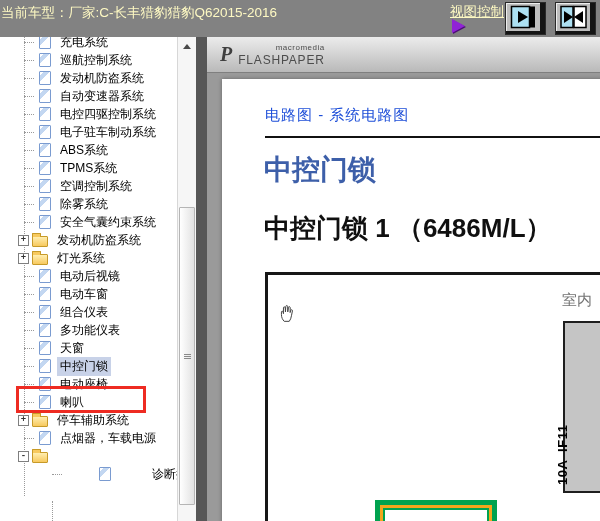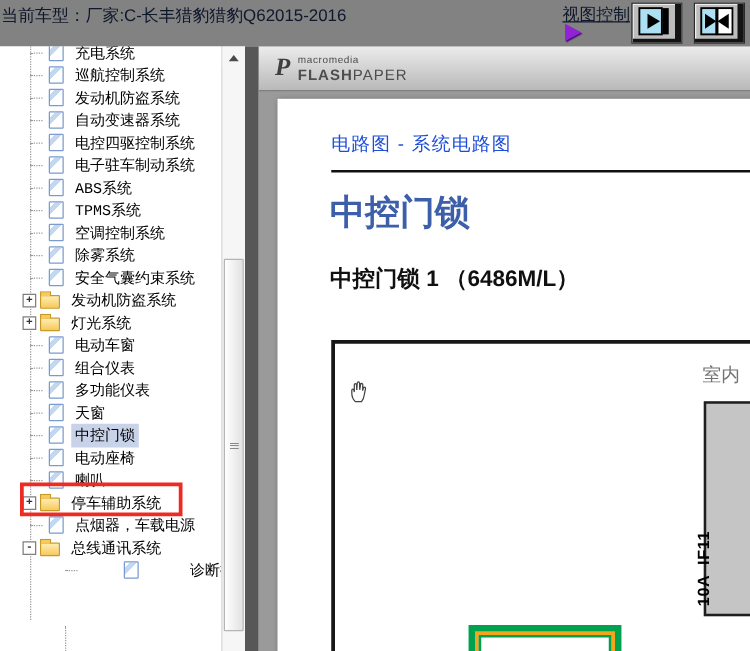"当前车型：厂家:C-长丰猎豹猎豹Q62015-2016" .titlebar { color: #0f172a -> #fef9c3 }
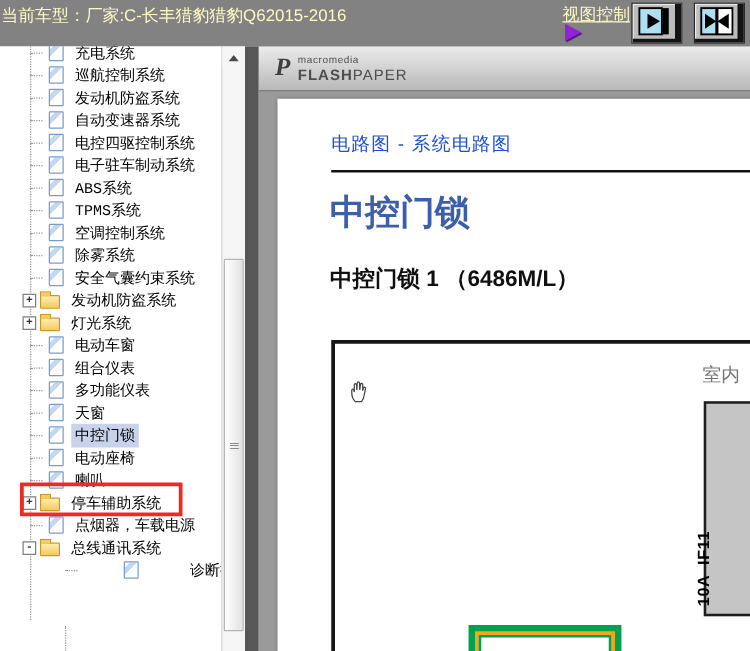"充电系统" .lbl { font-family: Liberation Mono, monospace -> none }
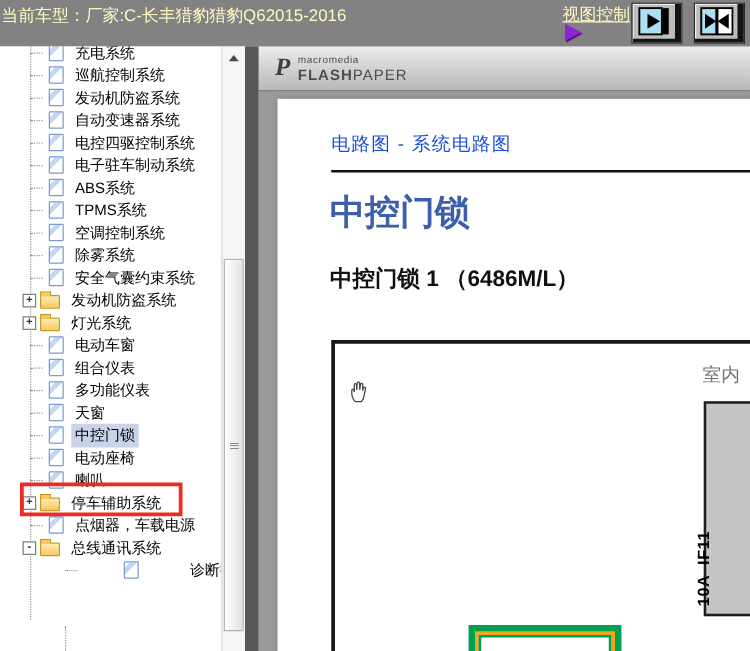"macromedia" .fp-brand { text-align: none -> right }
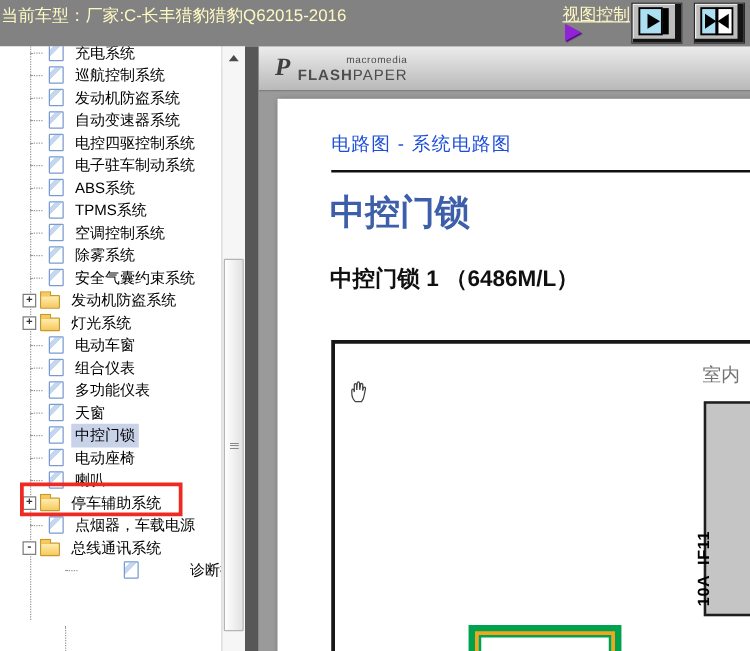"FLASH" .fp-product .bold { font-weight: bold -> normal }
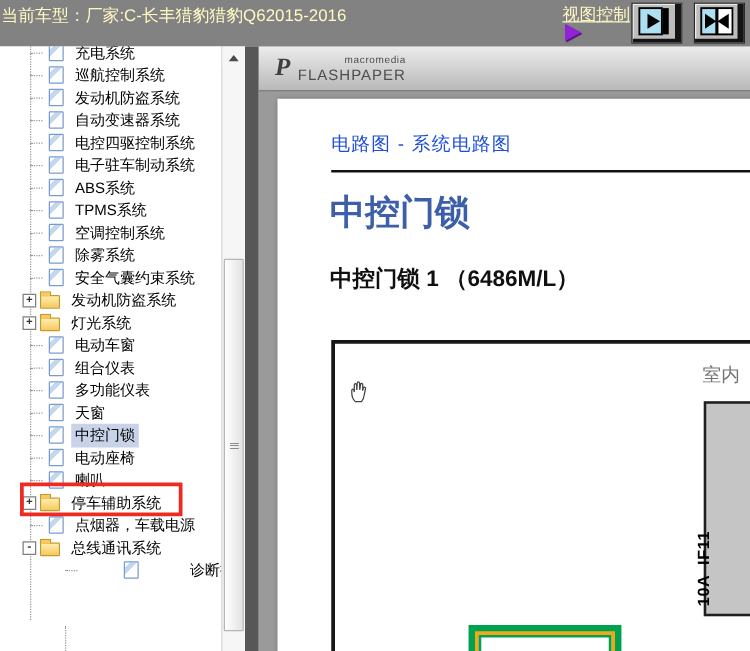"中控门锁 1 （6486M/L）" .doc-subtitle { font-size: 18px -> 26px }
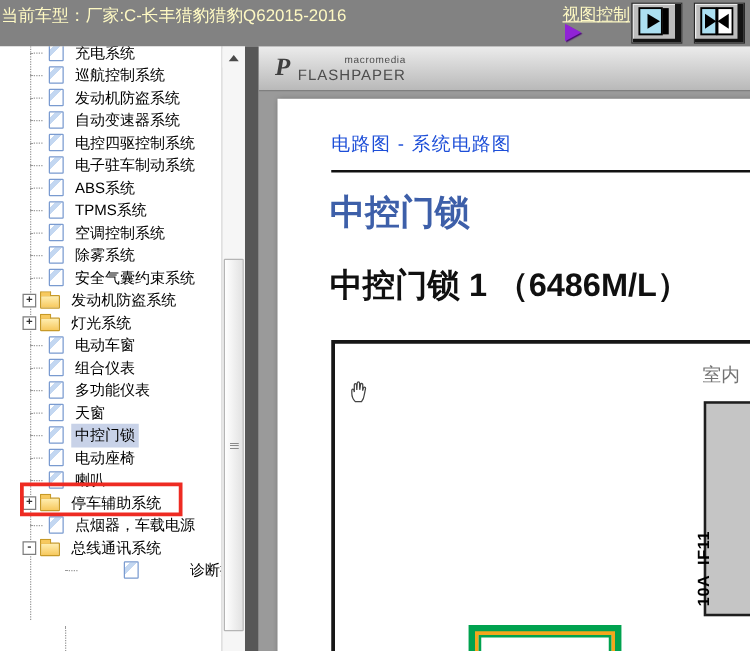"电动后视镜" div.trow { html: none -> <div> <span></span> <span></span> <span>电动后视镜</span> </div> }
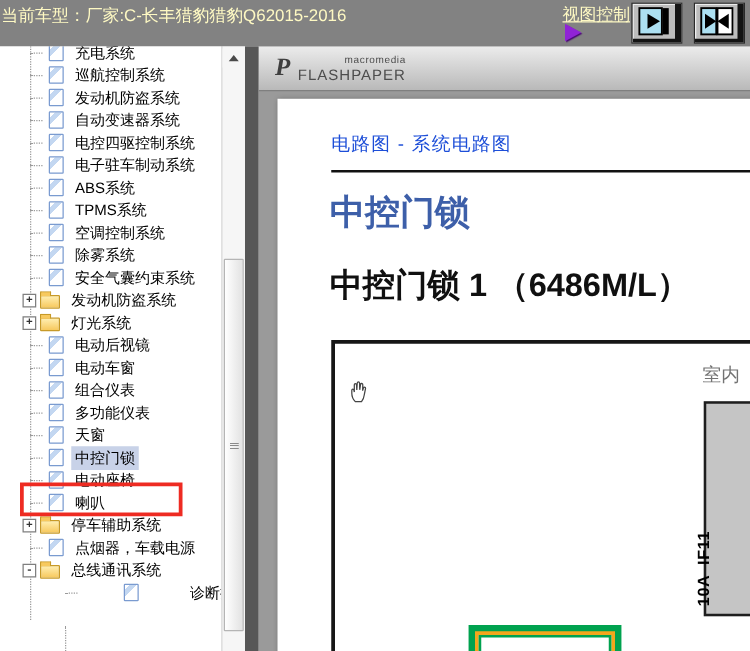"总线通讯系统" span.lbl { html: <span>总线通讯系统</span> -> none }
